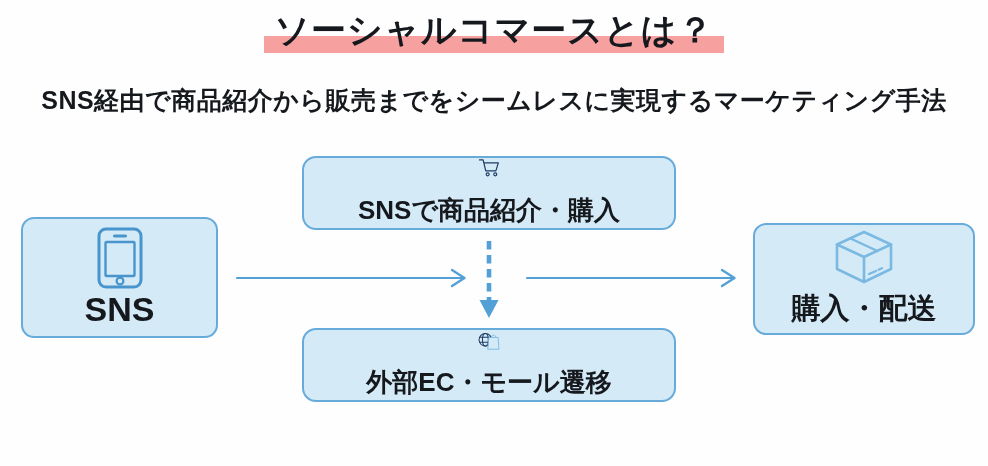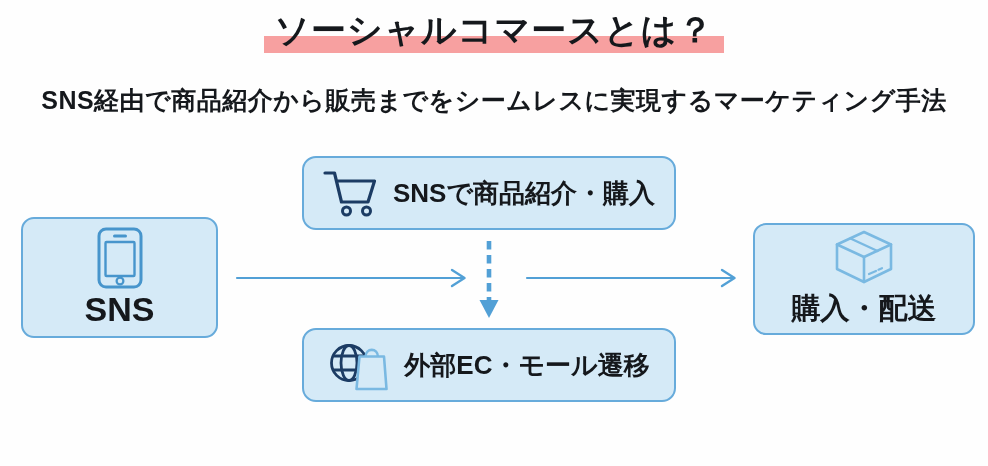"SNSで商品紹介・購入" .node { flex-direction: none -> column }
